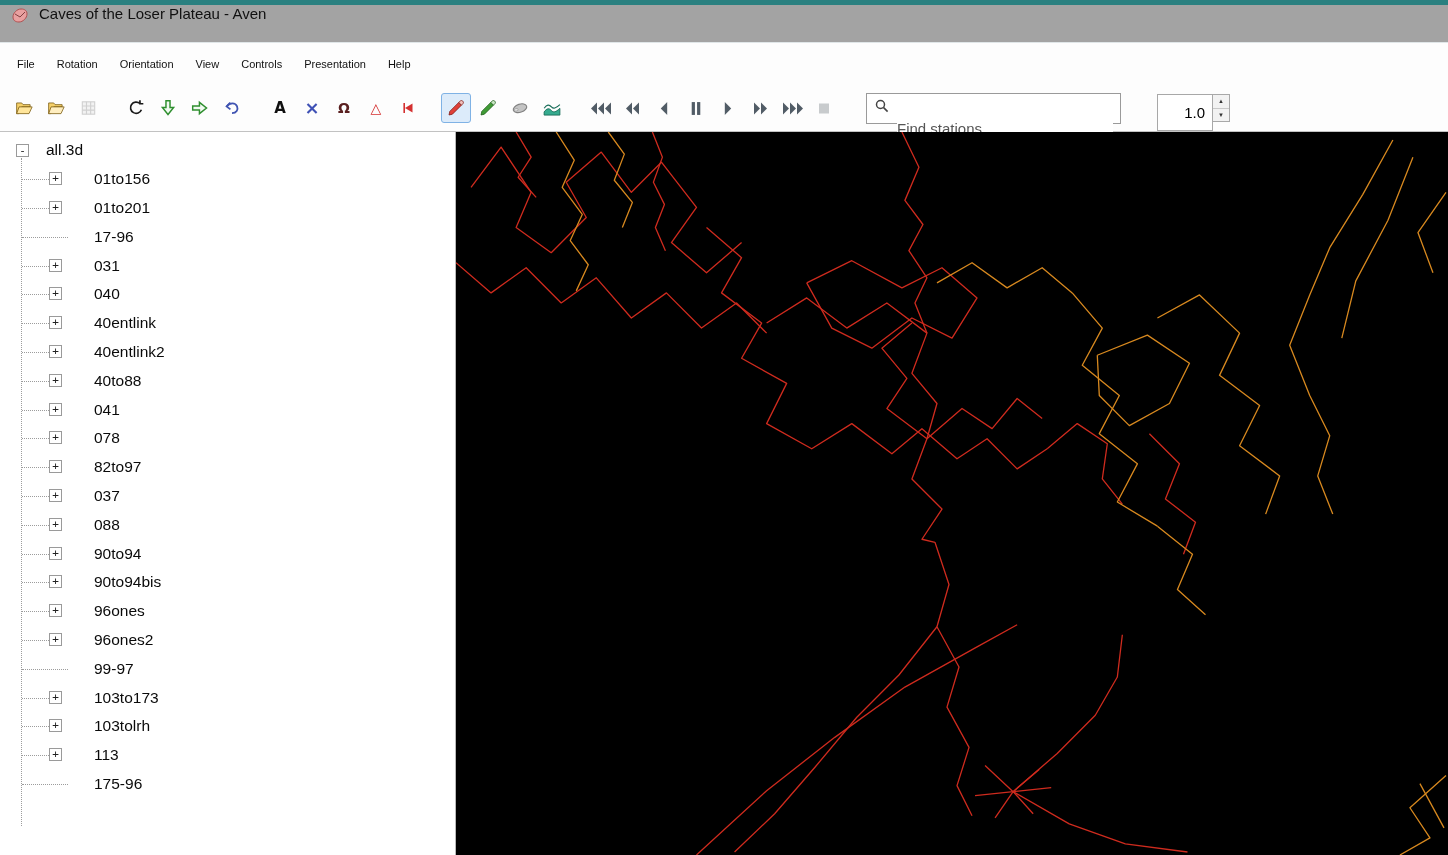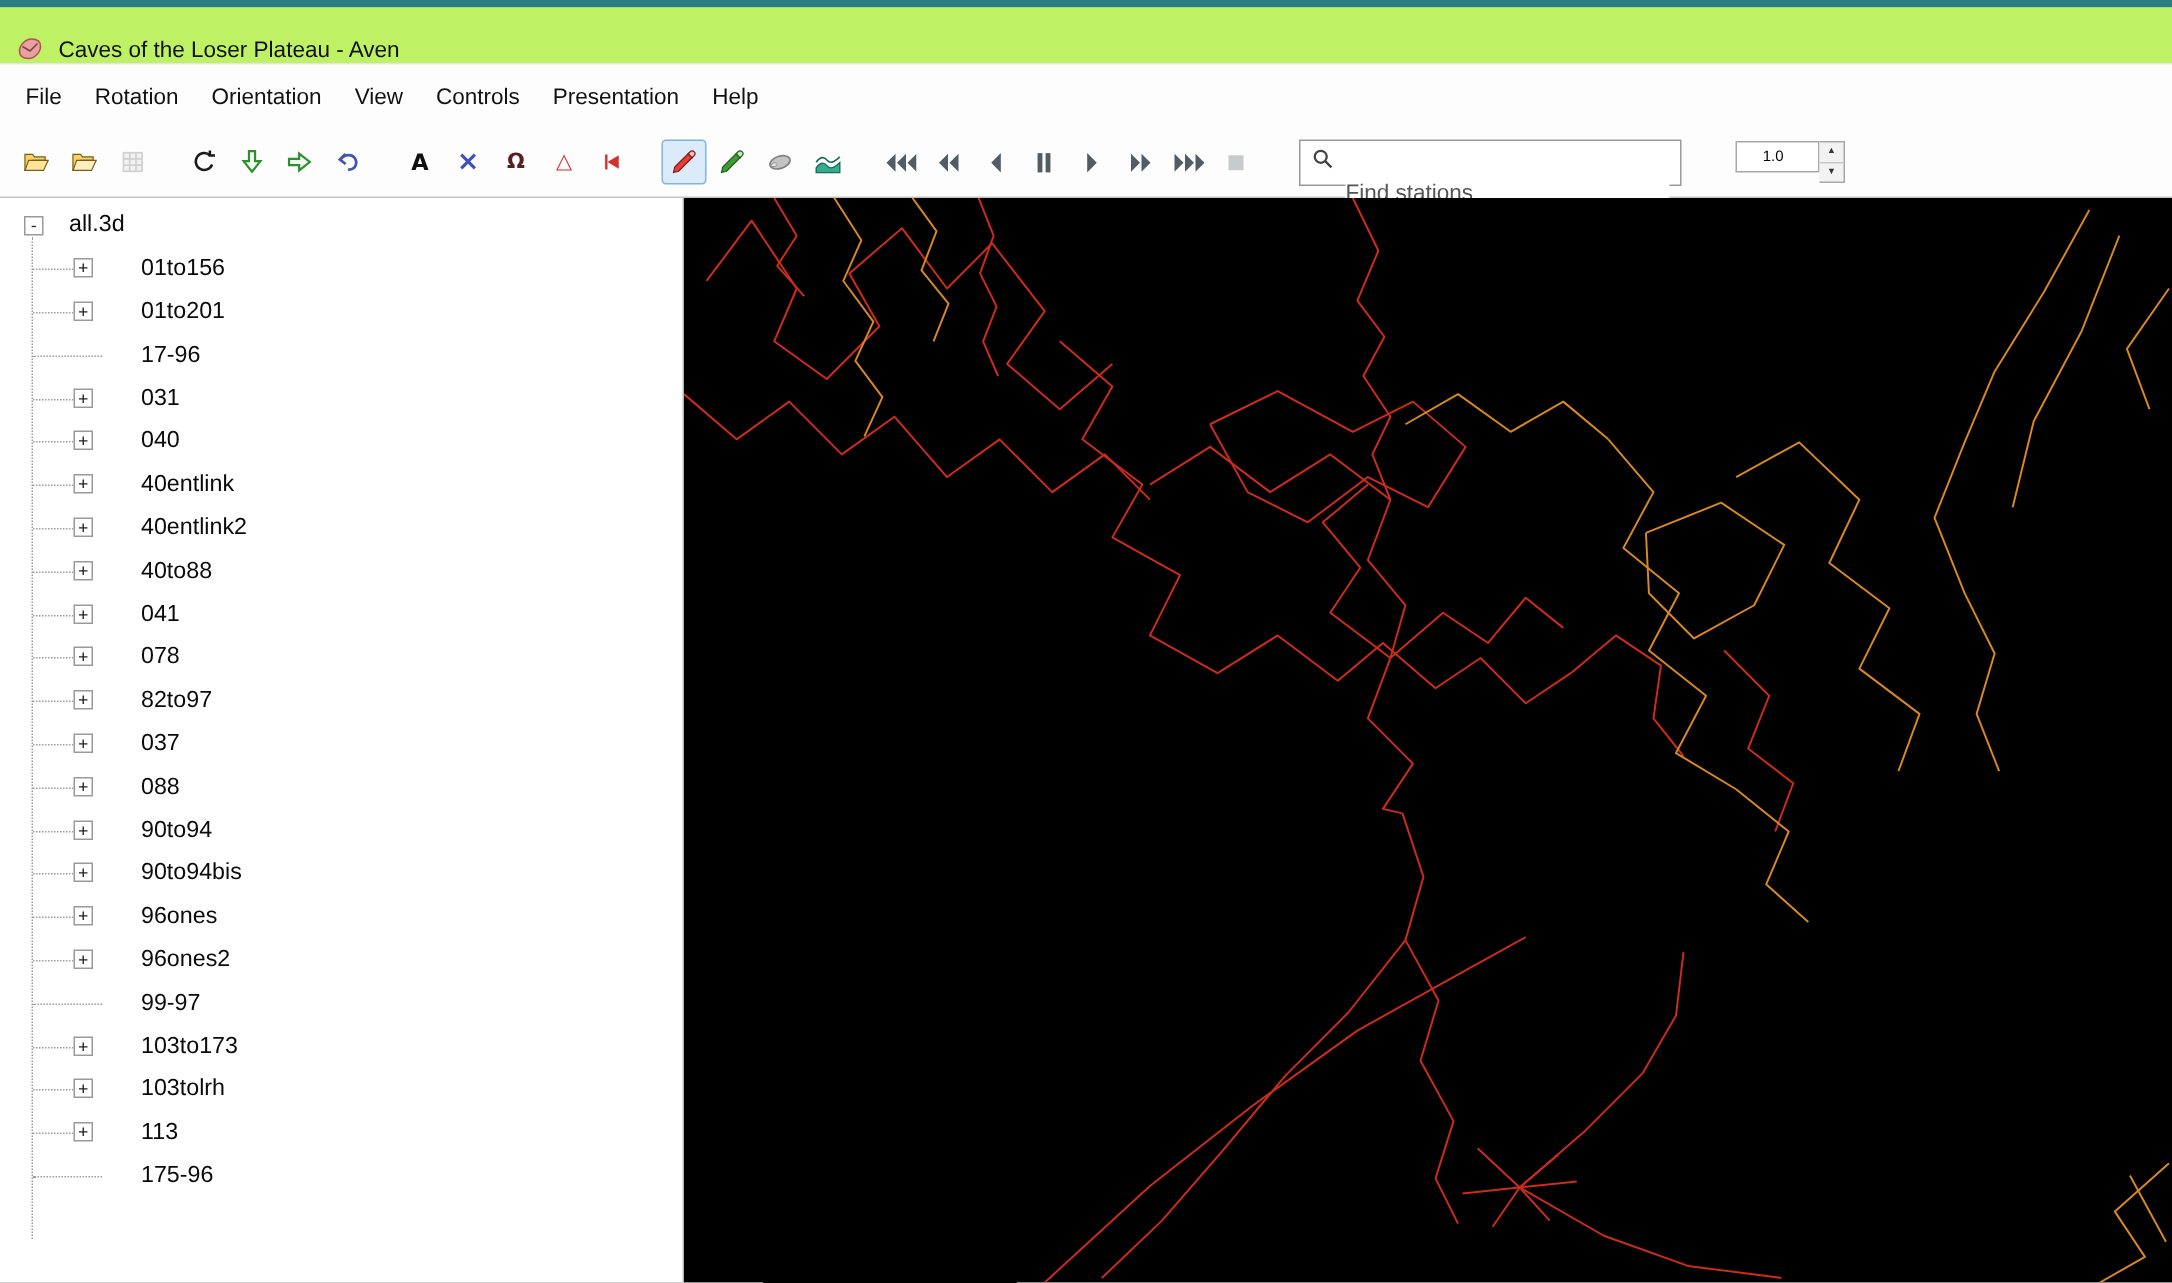"Caves of the Loser Plateau" .titlebar { align-items: flex-end -> flex-start; background: #bef264 -> #a3a3a3 }
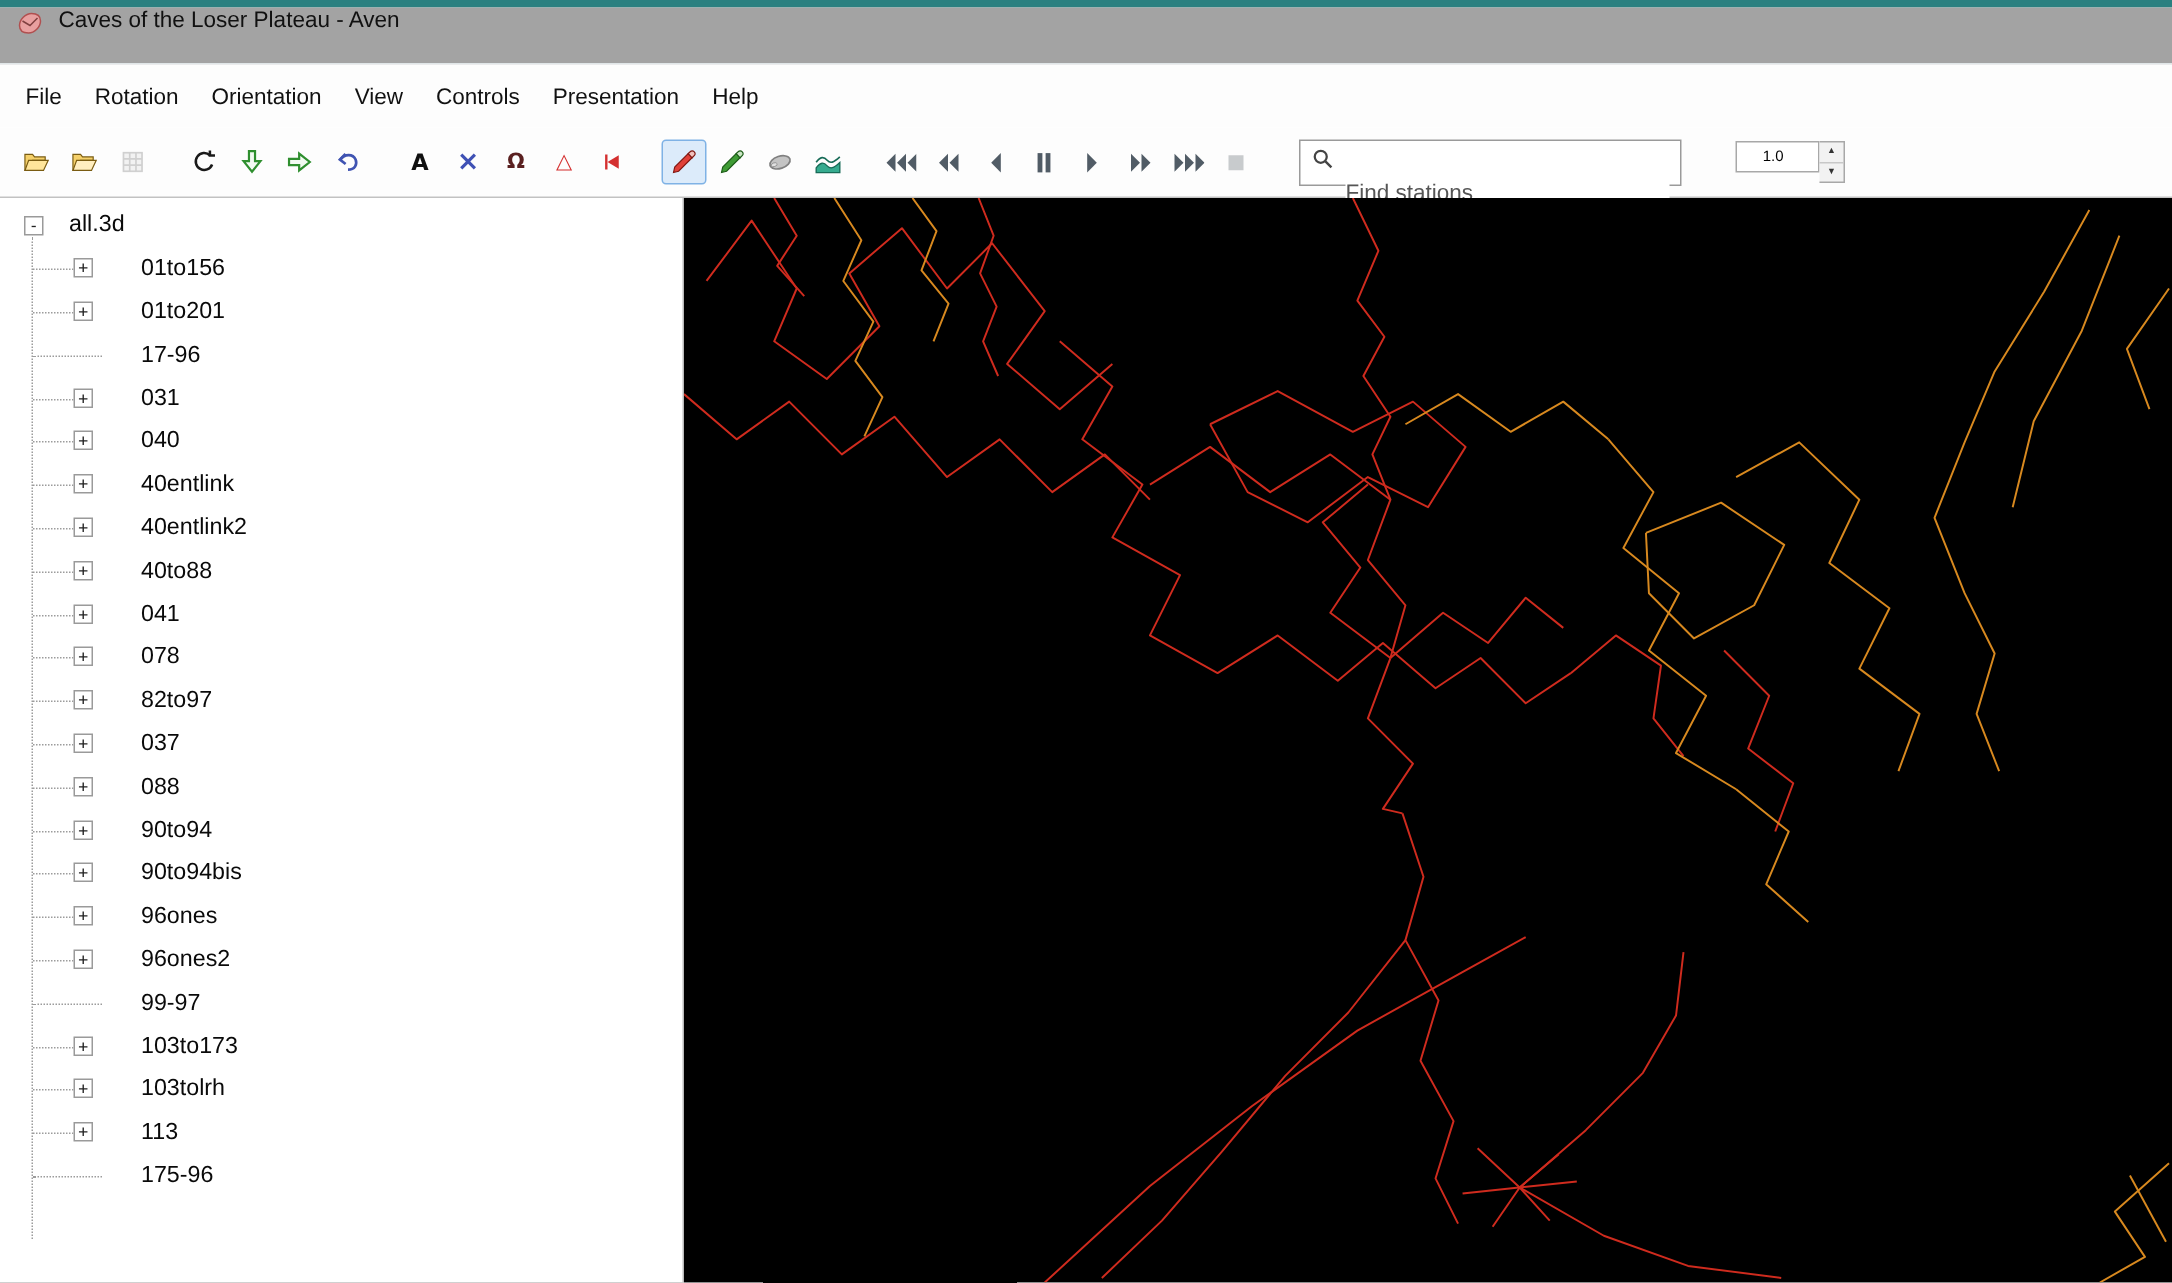"File" .menubar { font-size: 15px -> 11px }
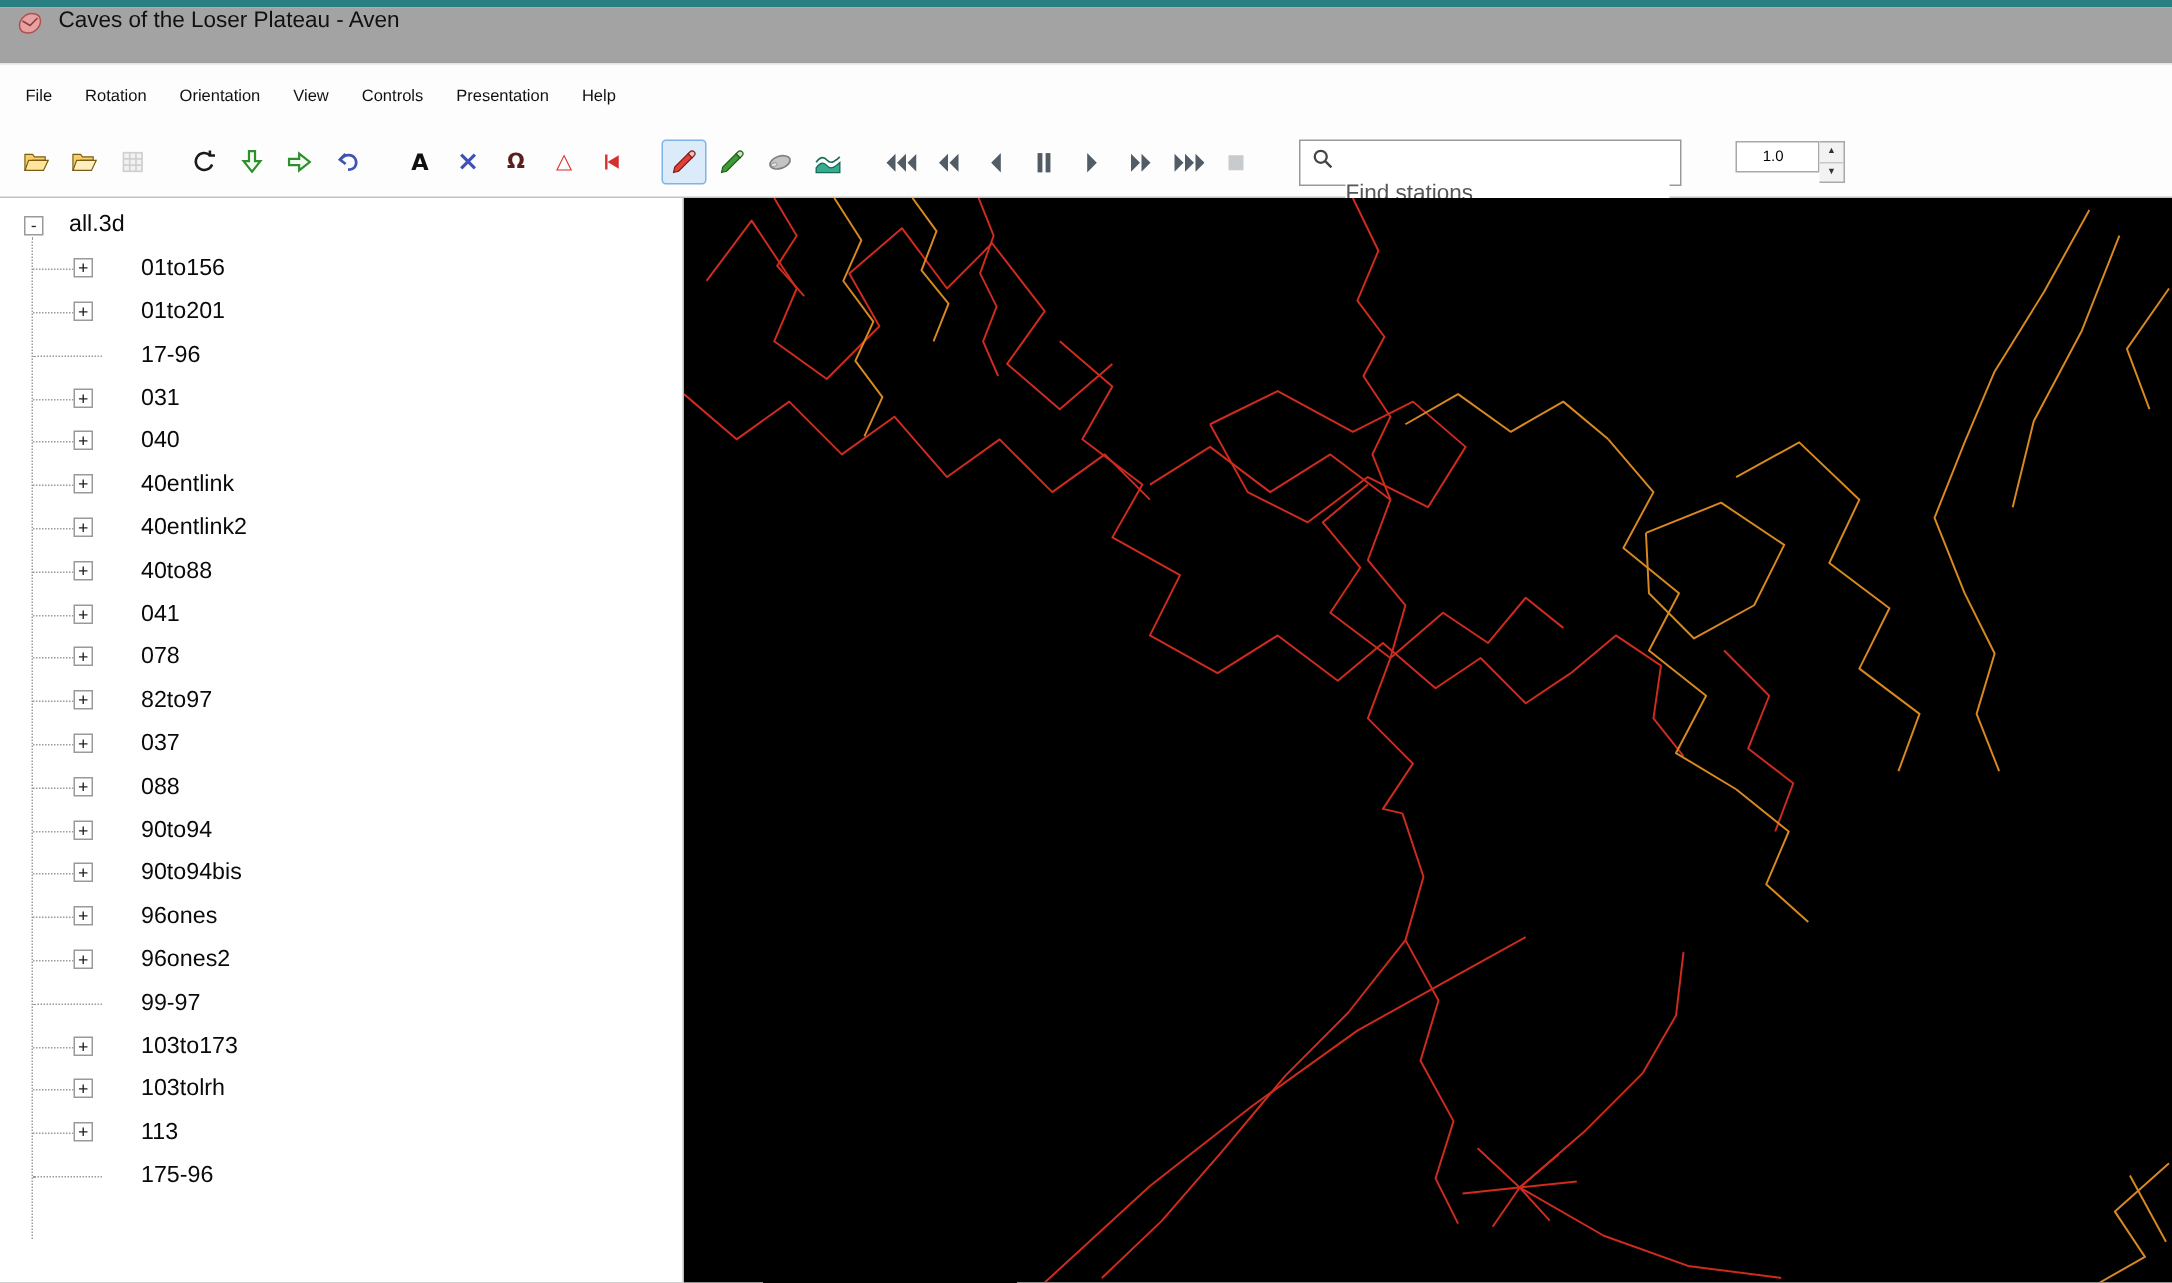"1.0" .scale-spinner input { font-size: 10px -> 15px; height: 21px -> 37px; padding-right: 23px -> 7px }
